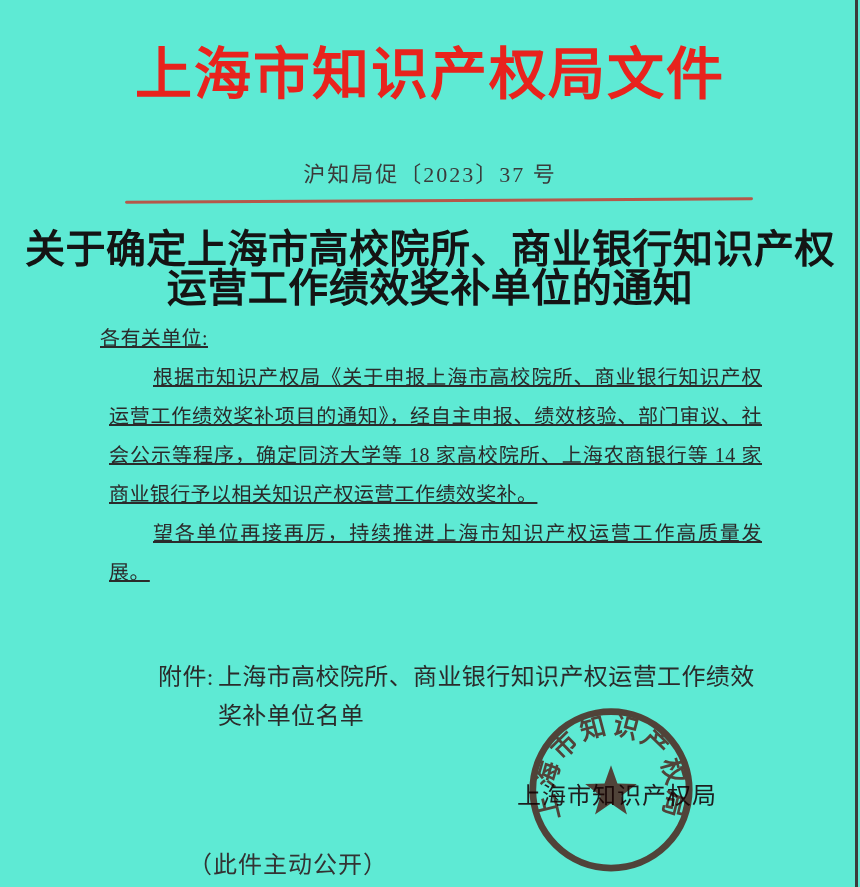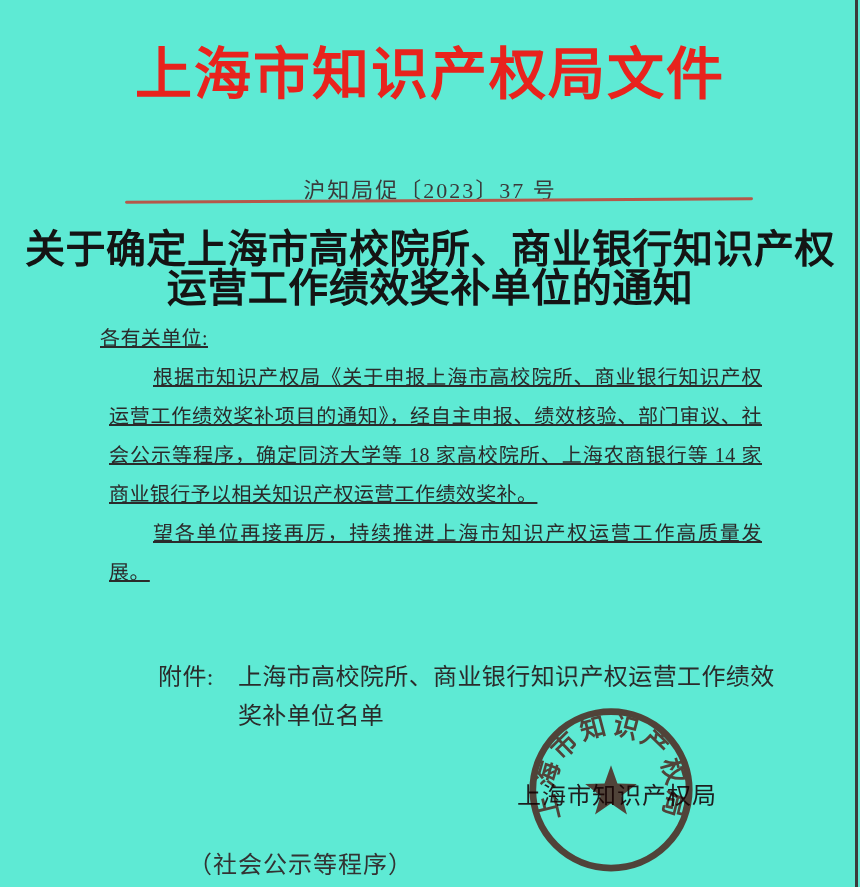"沪知局促〔2023〕37 号" .doc-number { top: 172px -> 156px }
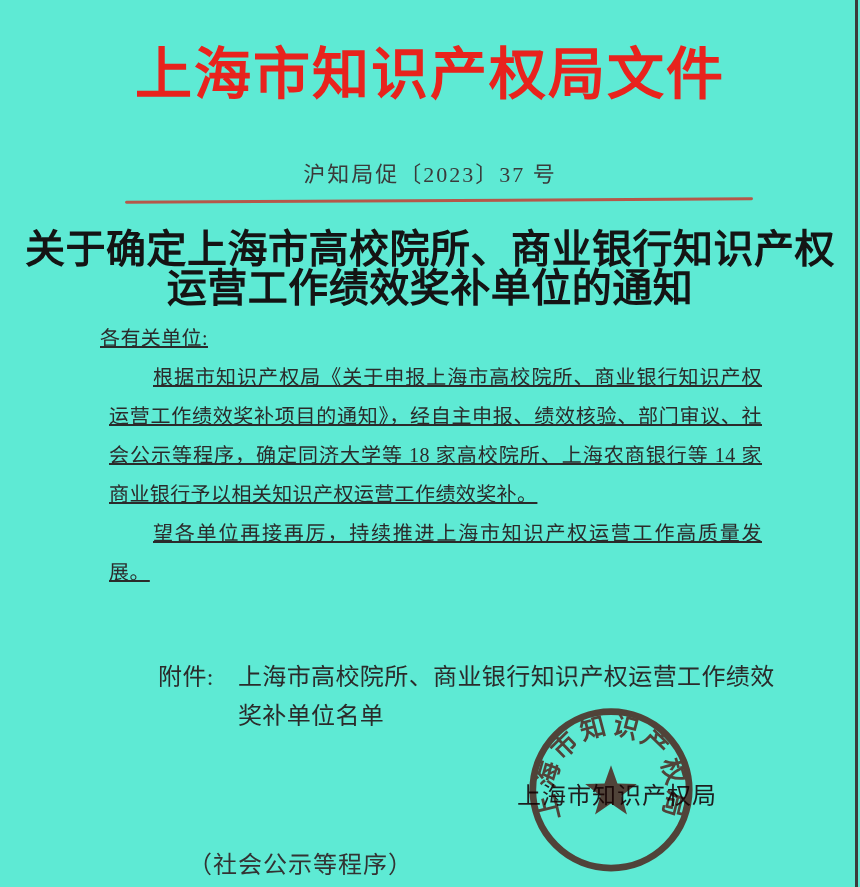"附件:" .attachment .att-label { margin-right: 24px -> 4px }
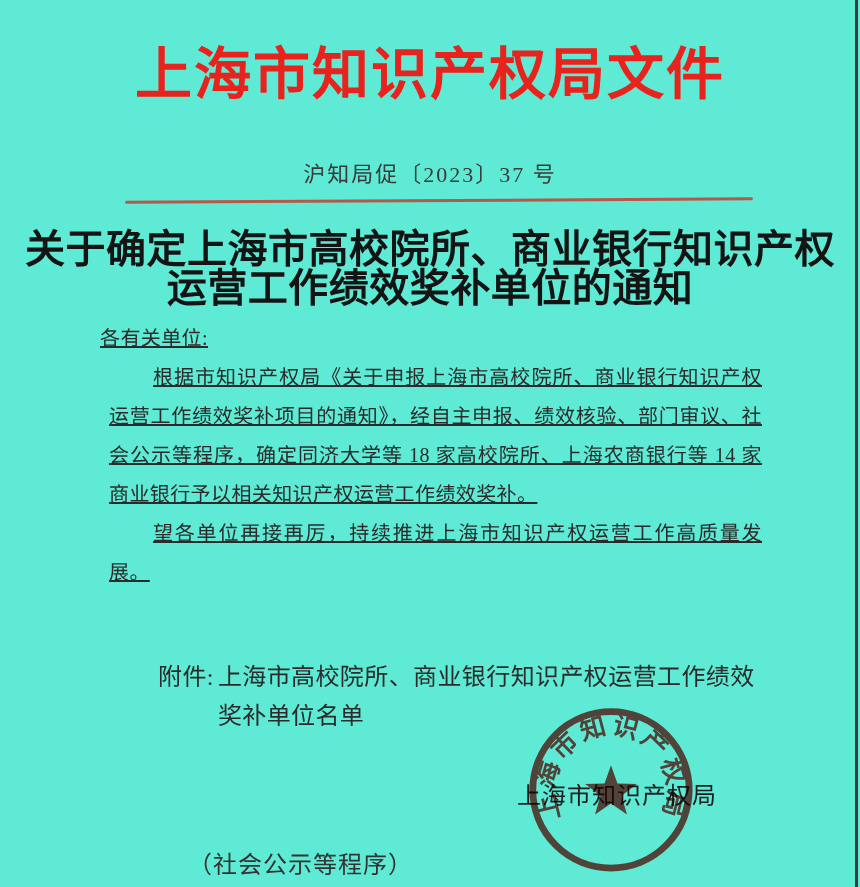"（社会公示等程序）" div.footer-note { text: 社会公示等程序 -> 此件主动公开 }
